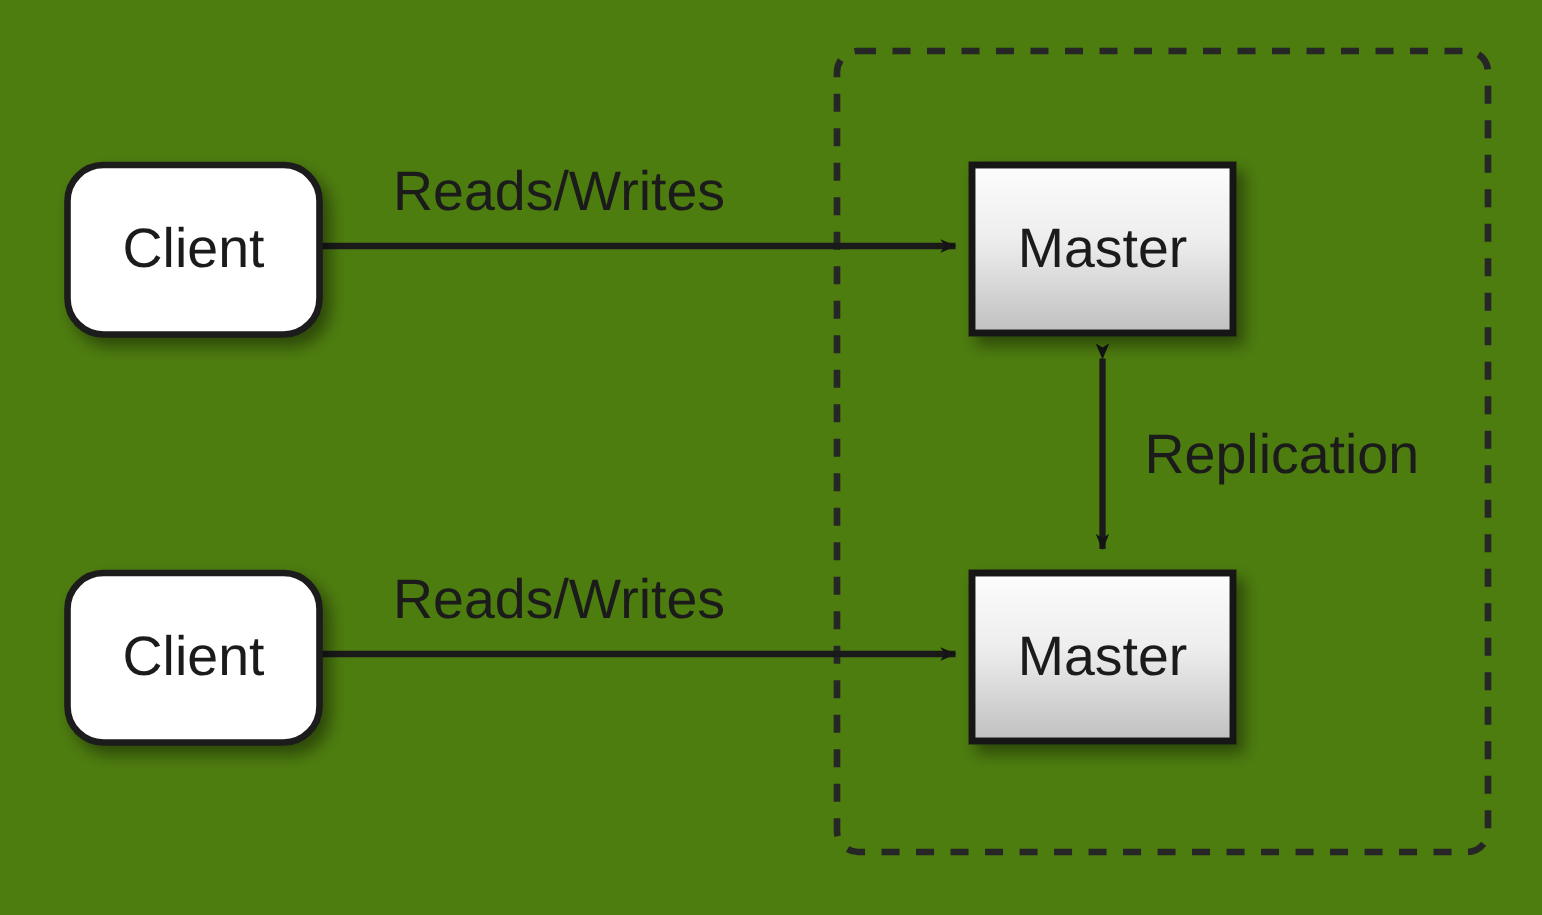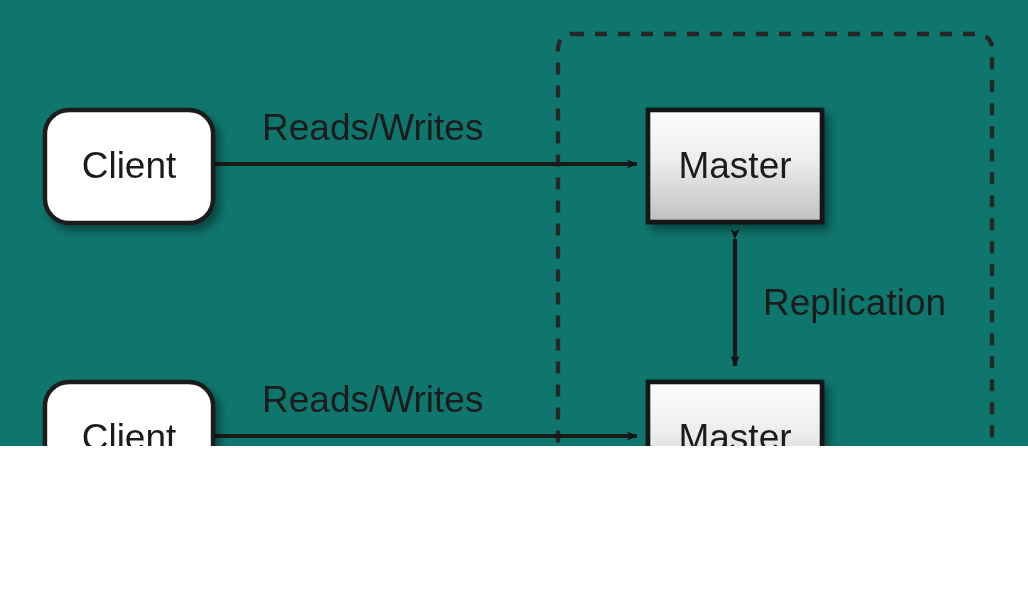"Client" #diagram-canvas { background: #0f766e -> #4d7c0f; height: 446px -> 610px }
